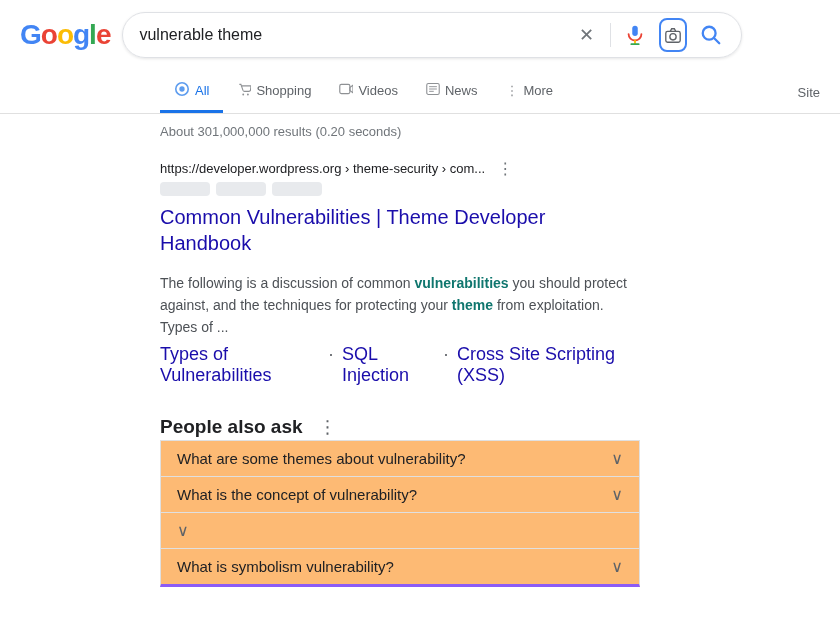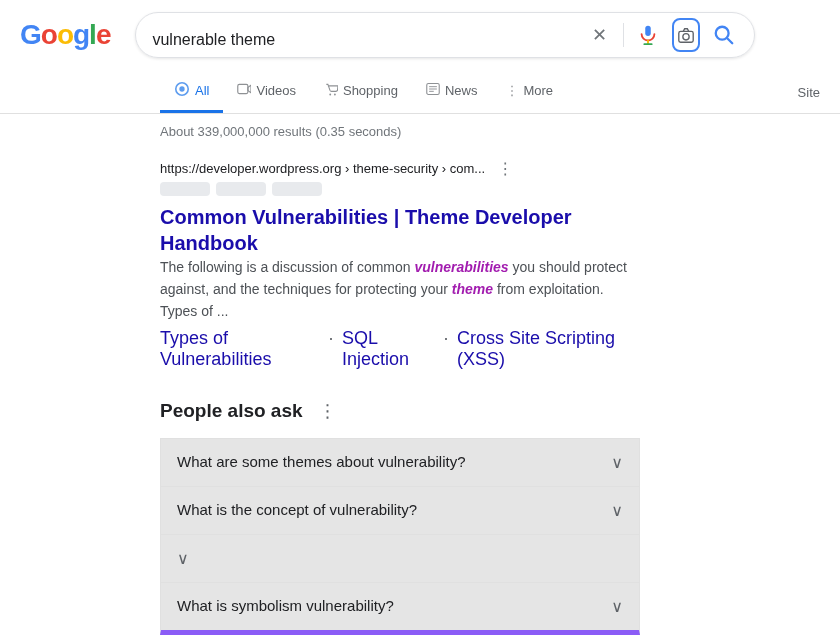"Google" .header { gap: 25px -> 12px }
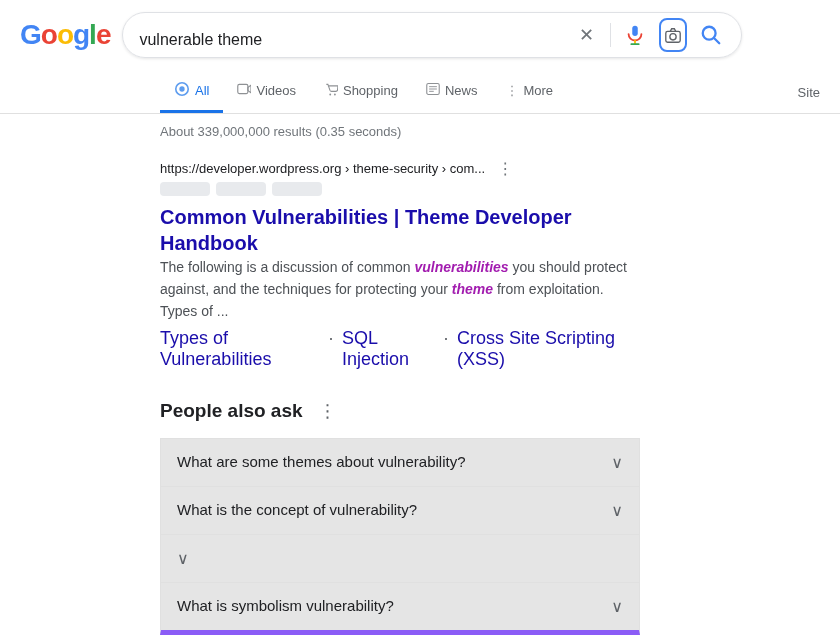"vulnerable theme" .search-bar { align-items: flex-end -> center }
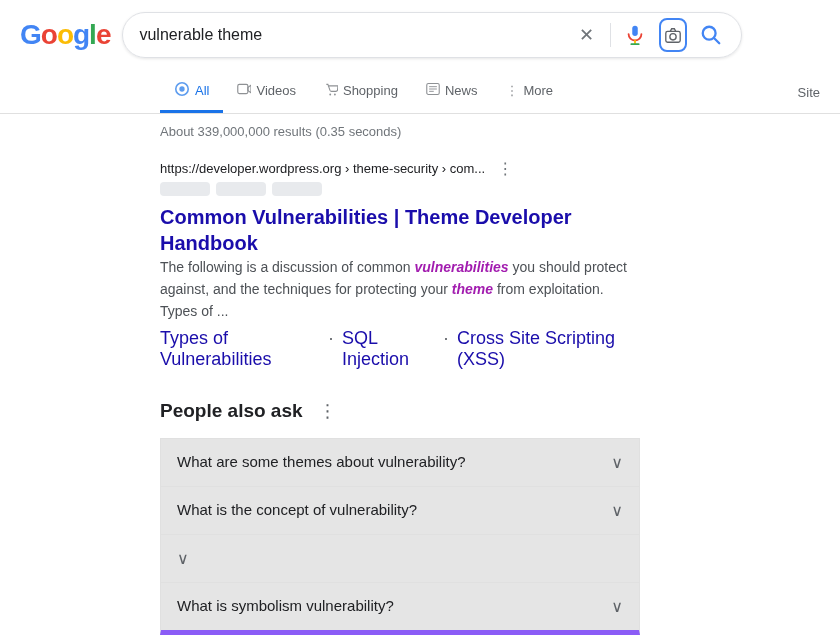"Videos" a.nav-tab { order: before "Shopping" -> after "Shopping" }
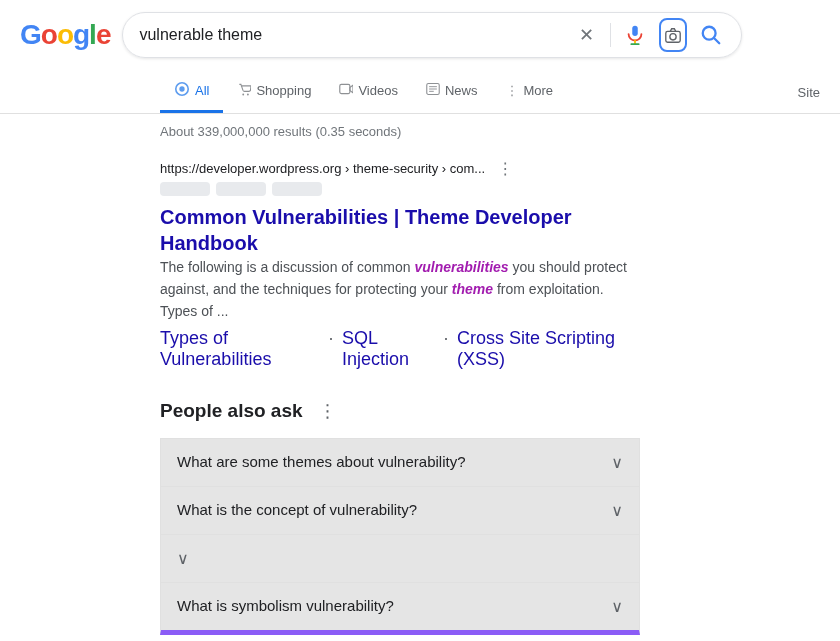"About 339,000,000 results (0.35 seconds)" span { text: 339,000,000 results (0.35 -> 301,000,000 results (0.20 }
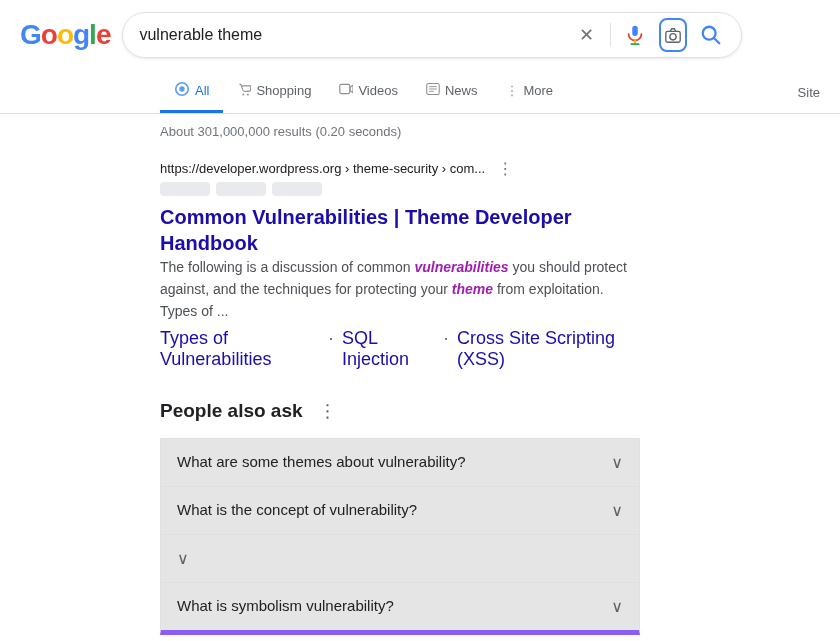"Common Vulnerabilities | Theme Developer" .result-title { font-weight: bold -> normal; margin-bottom: 0 -> 16px }
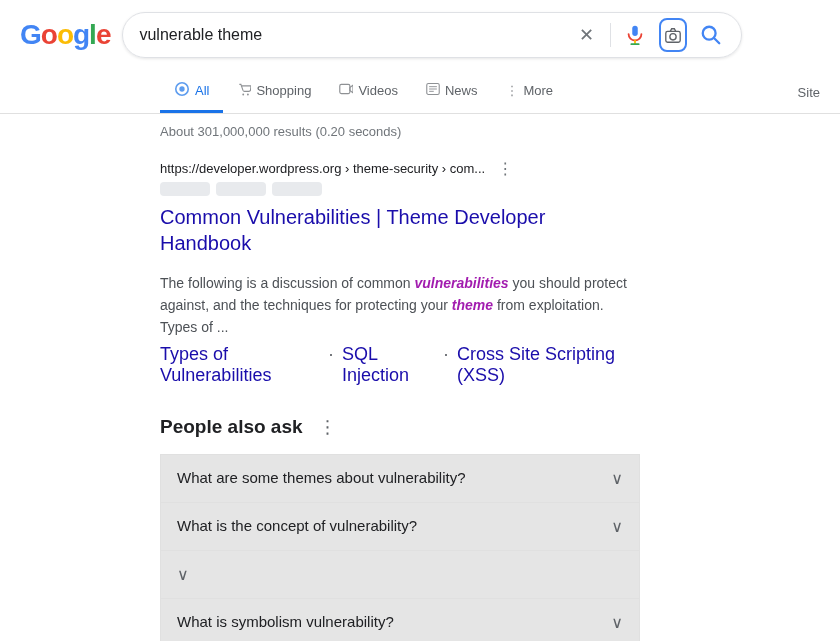"vulnerabilities" .result-desc strong { color: #a21caf -> #0f766e; font-style: italic -> none }
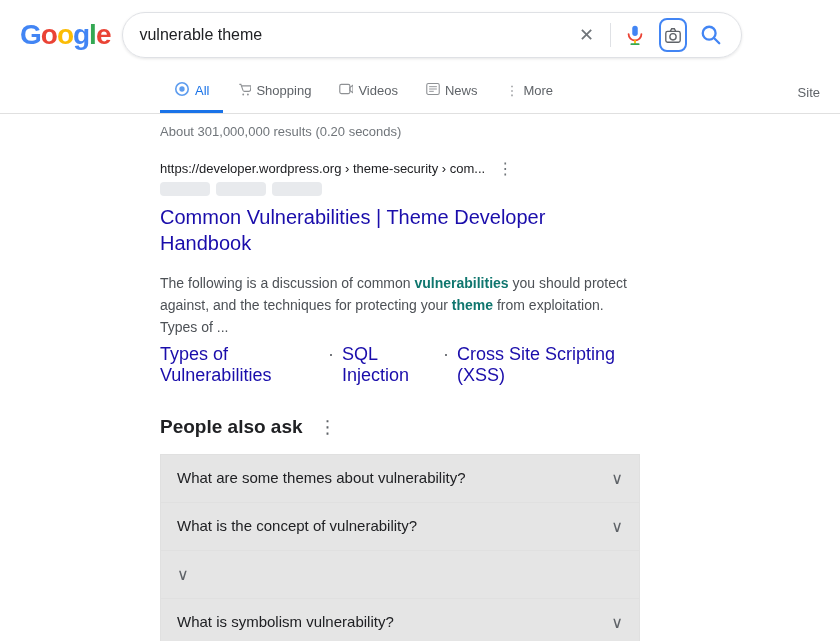"People also ask" .paa-header { margin-bottom: 16px -> 2px }
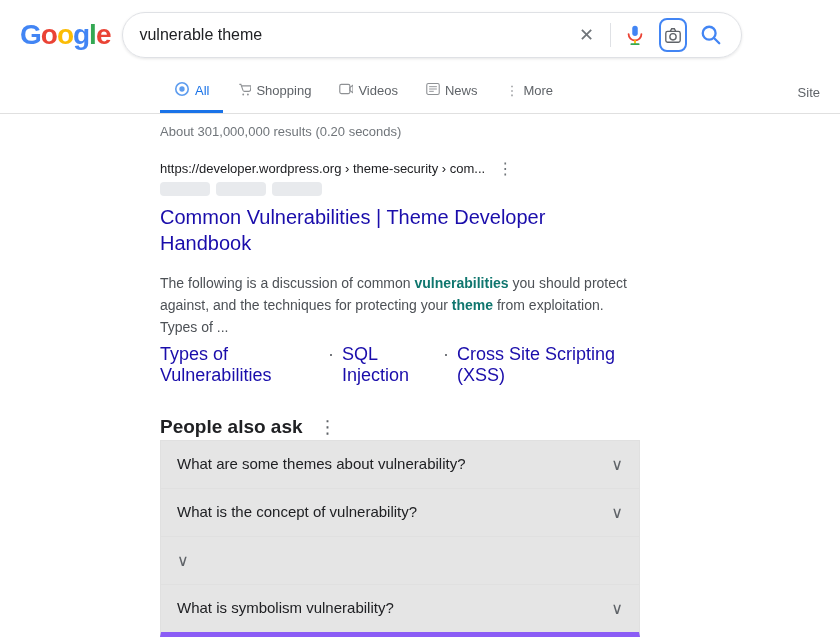"What are some themes about" .paa-item { align-items: flex-start -> center; background: #e5e5e5 -> #fdba74; padding: 14px 16px -> 8px 16px }
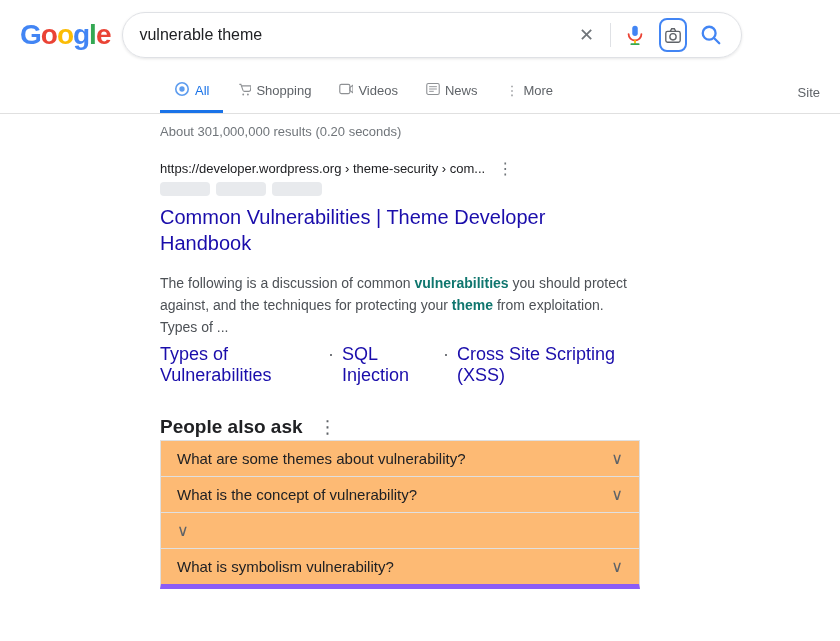"What is symbolism vulnerability?" .paa-item:last-child { border-bottom: 5px solid #8b5cf6 -> 3px solid #8b5cf6 }
